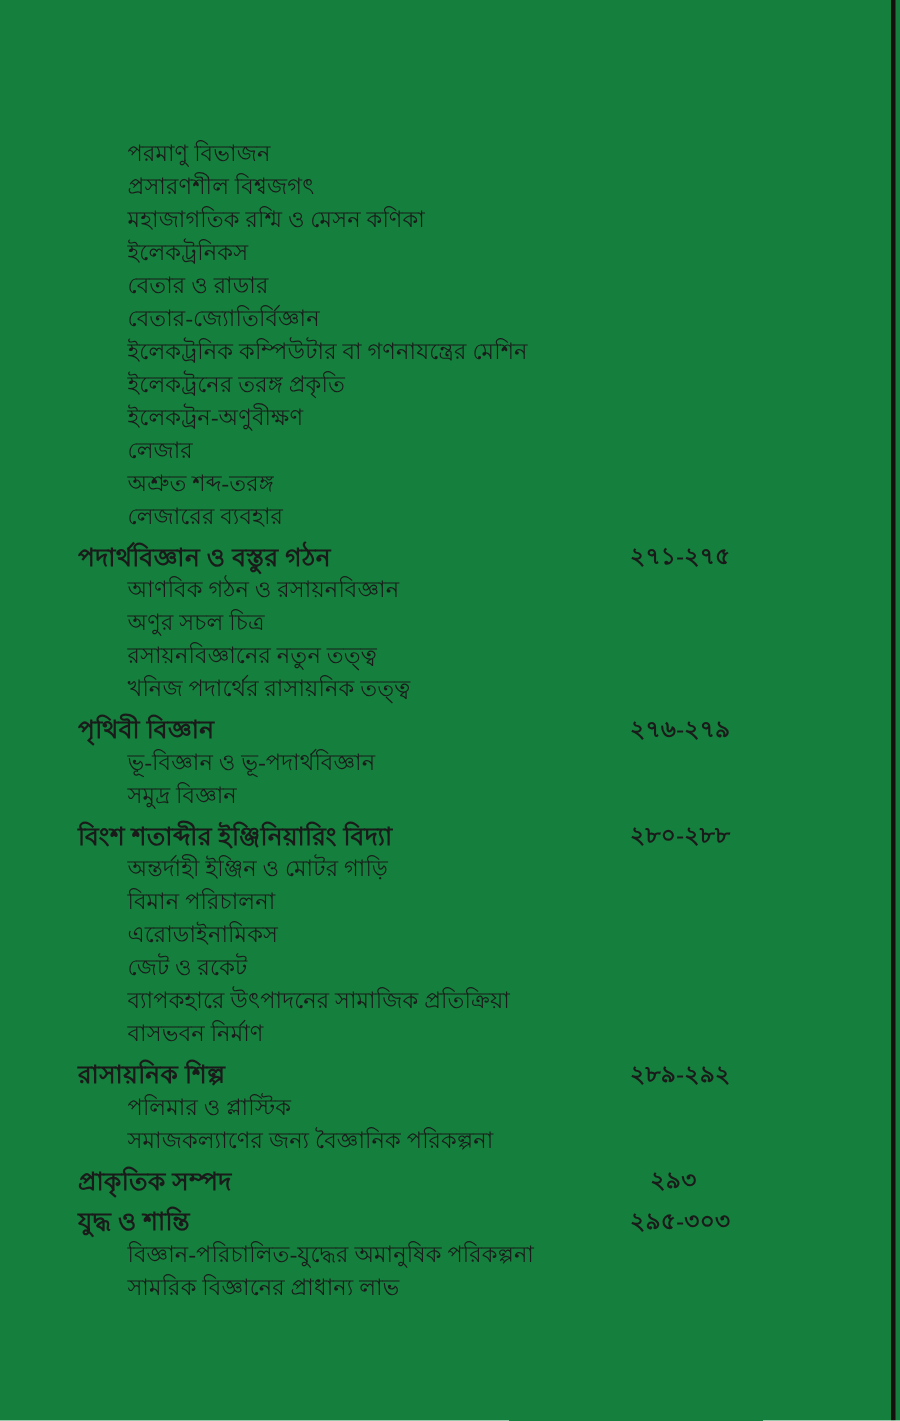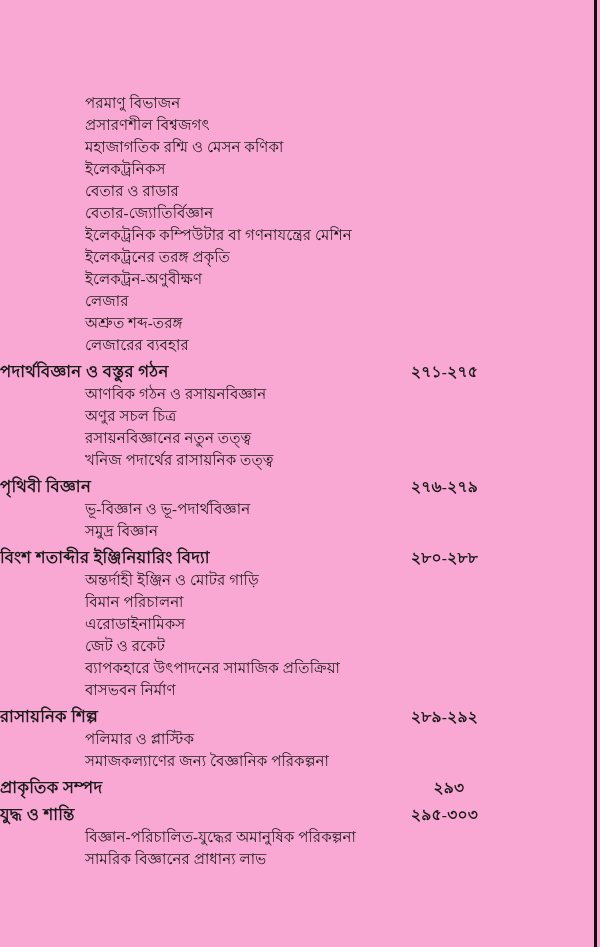"পরমাণু বিভাজন" #page { background: #f9a8d4 -> #15803d }
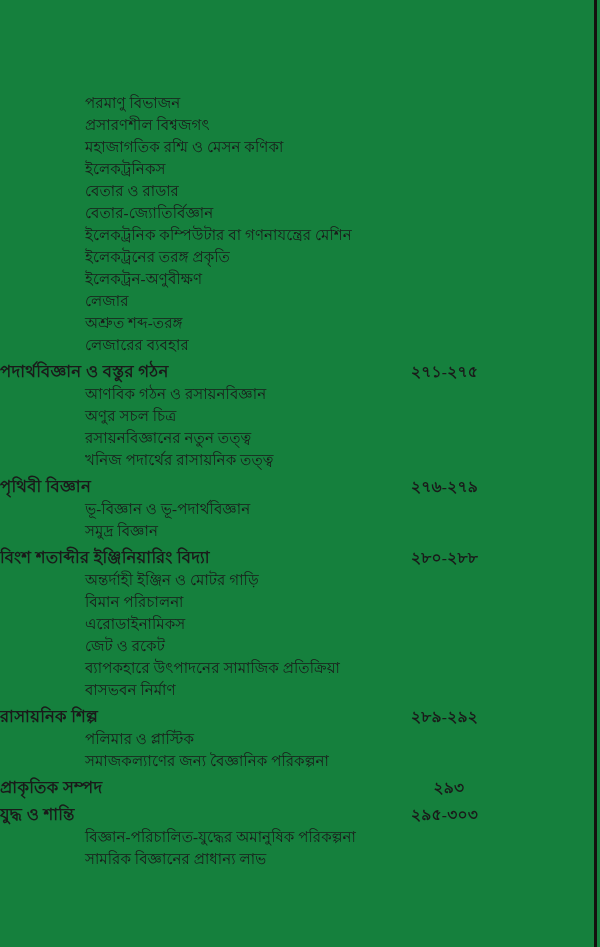"পদার্থবিজ্ঞান ও বস্তুর গঠন" .toc-row.section { padding-left: none -> 52px }
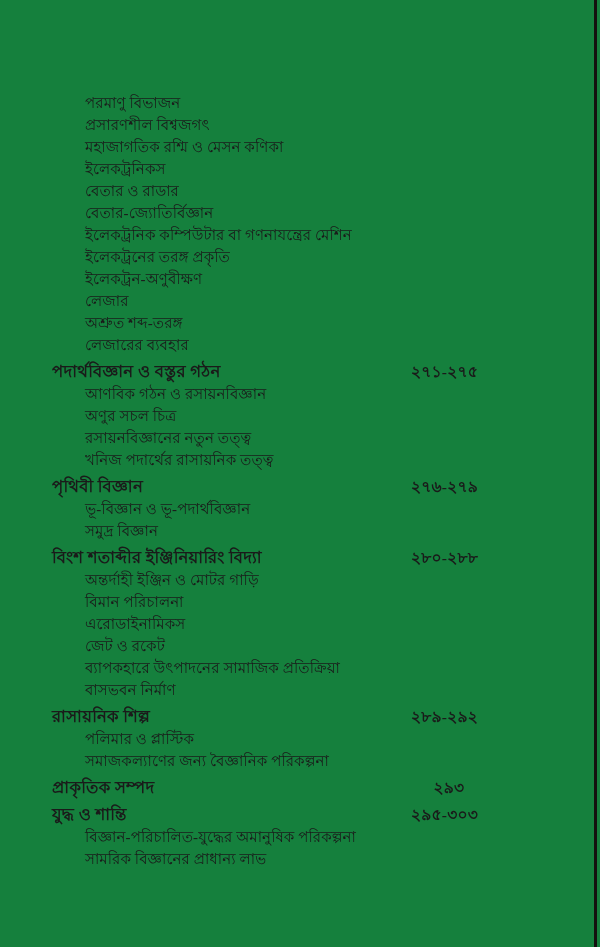"২৭১-২৭৫" .toc-row .page { text-align: left -> right }
